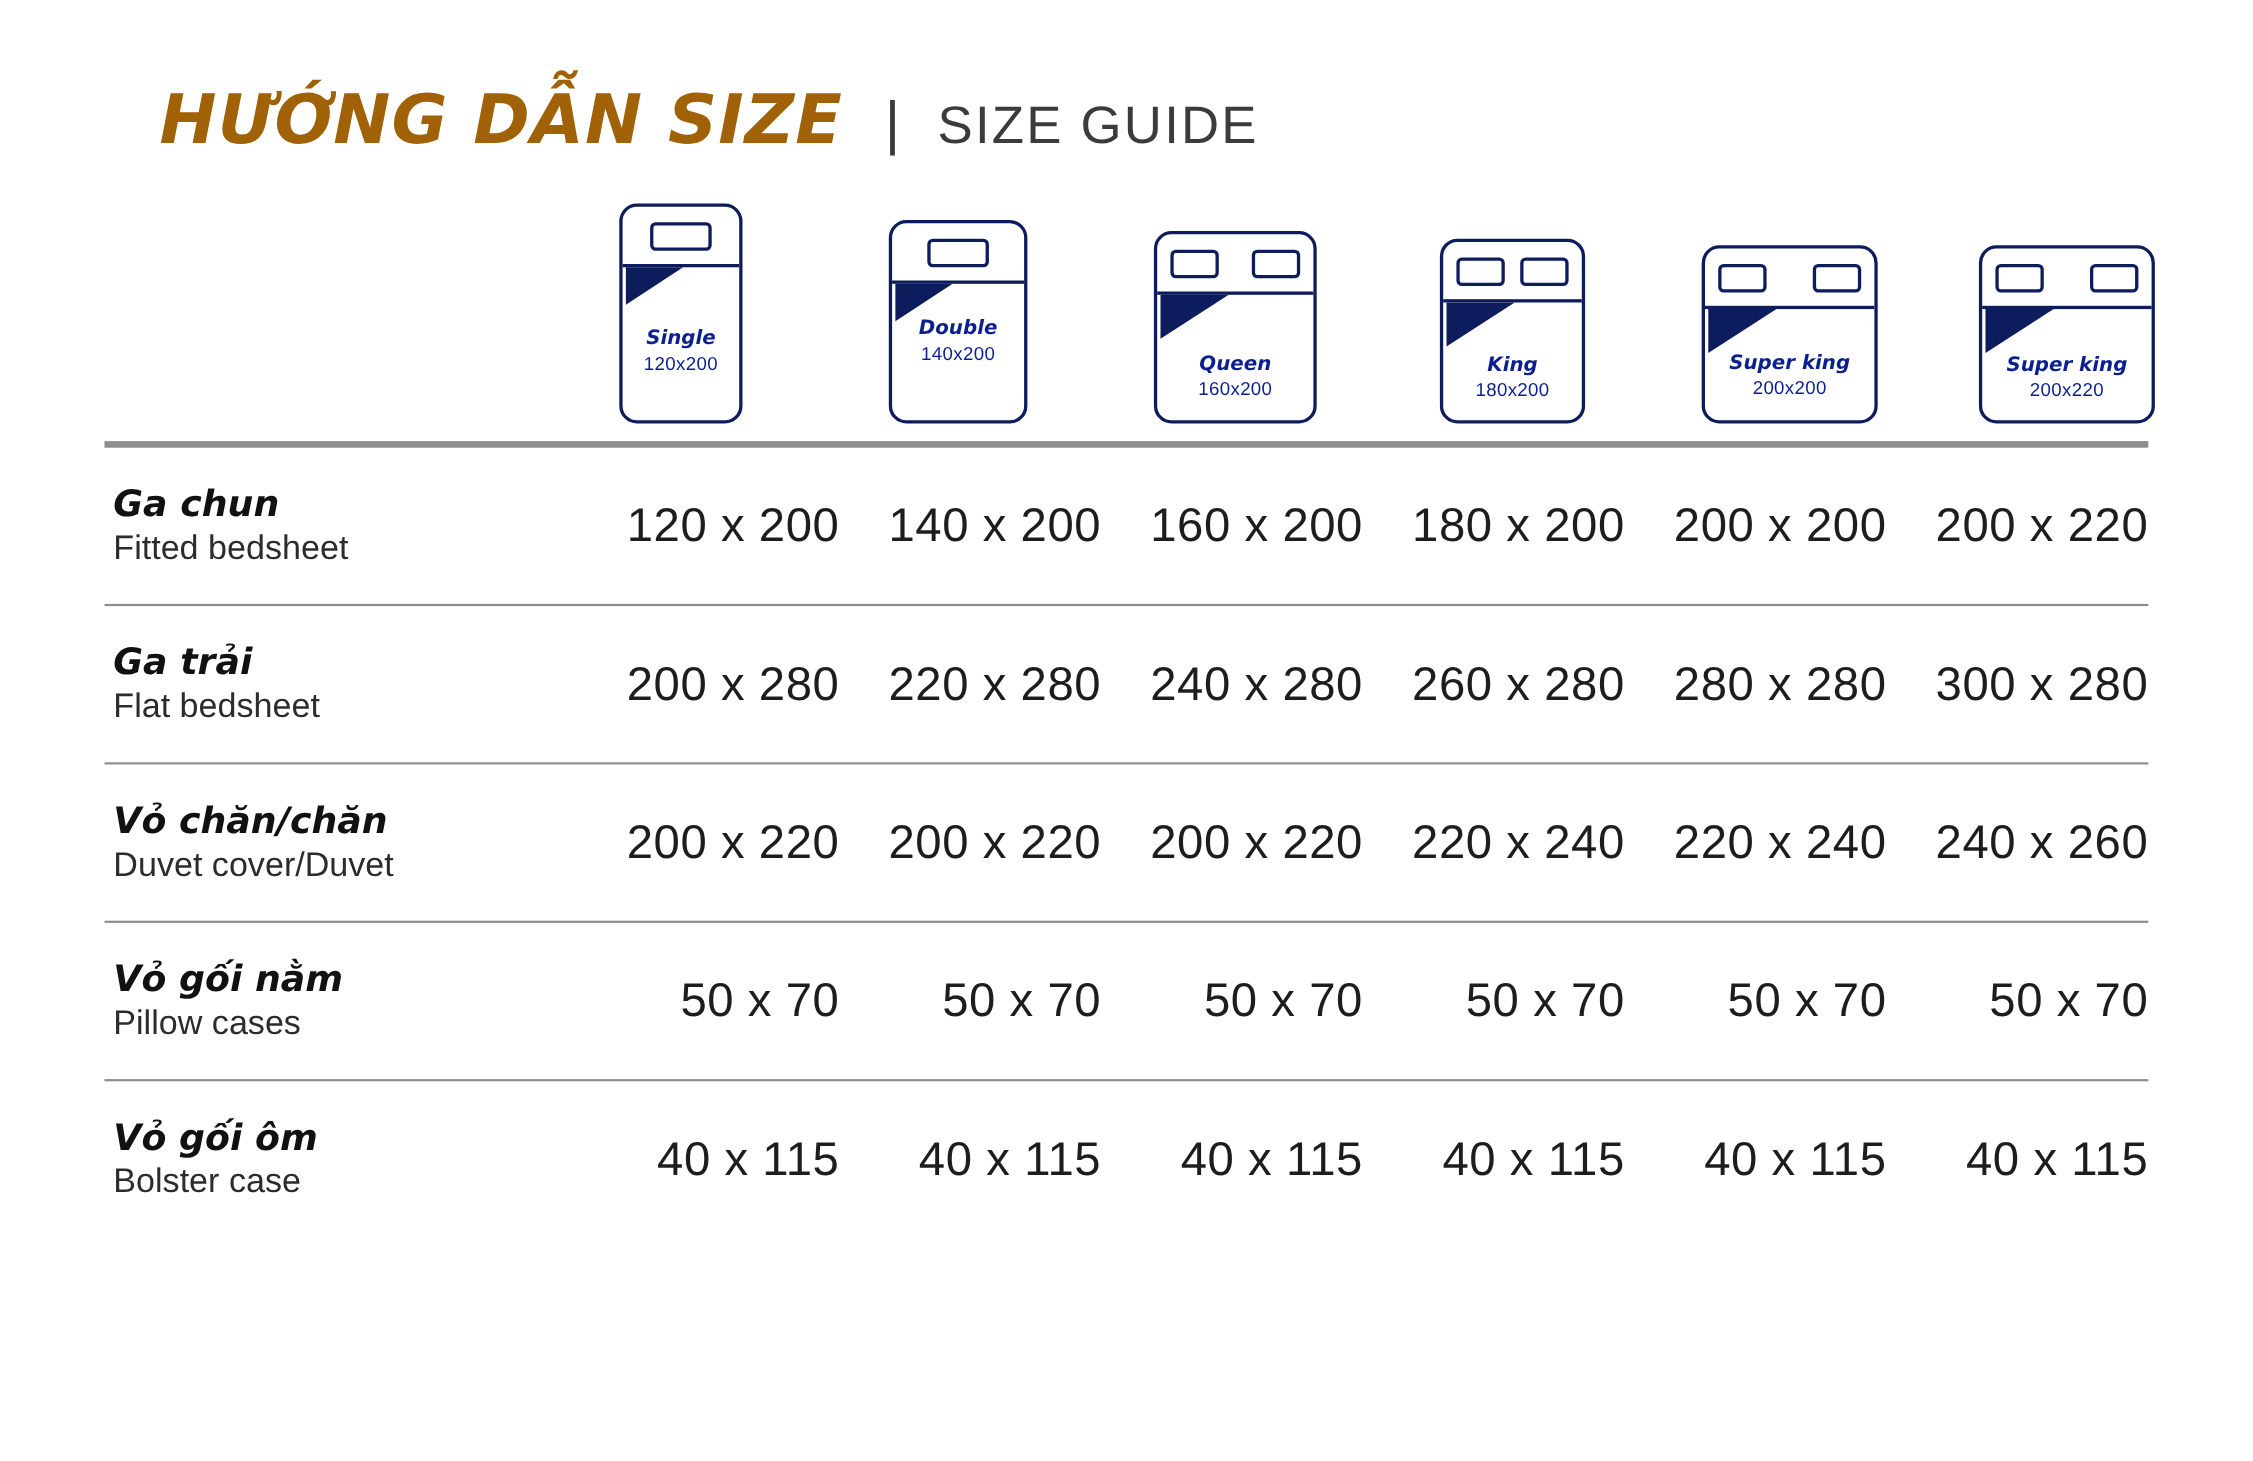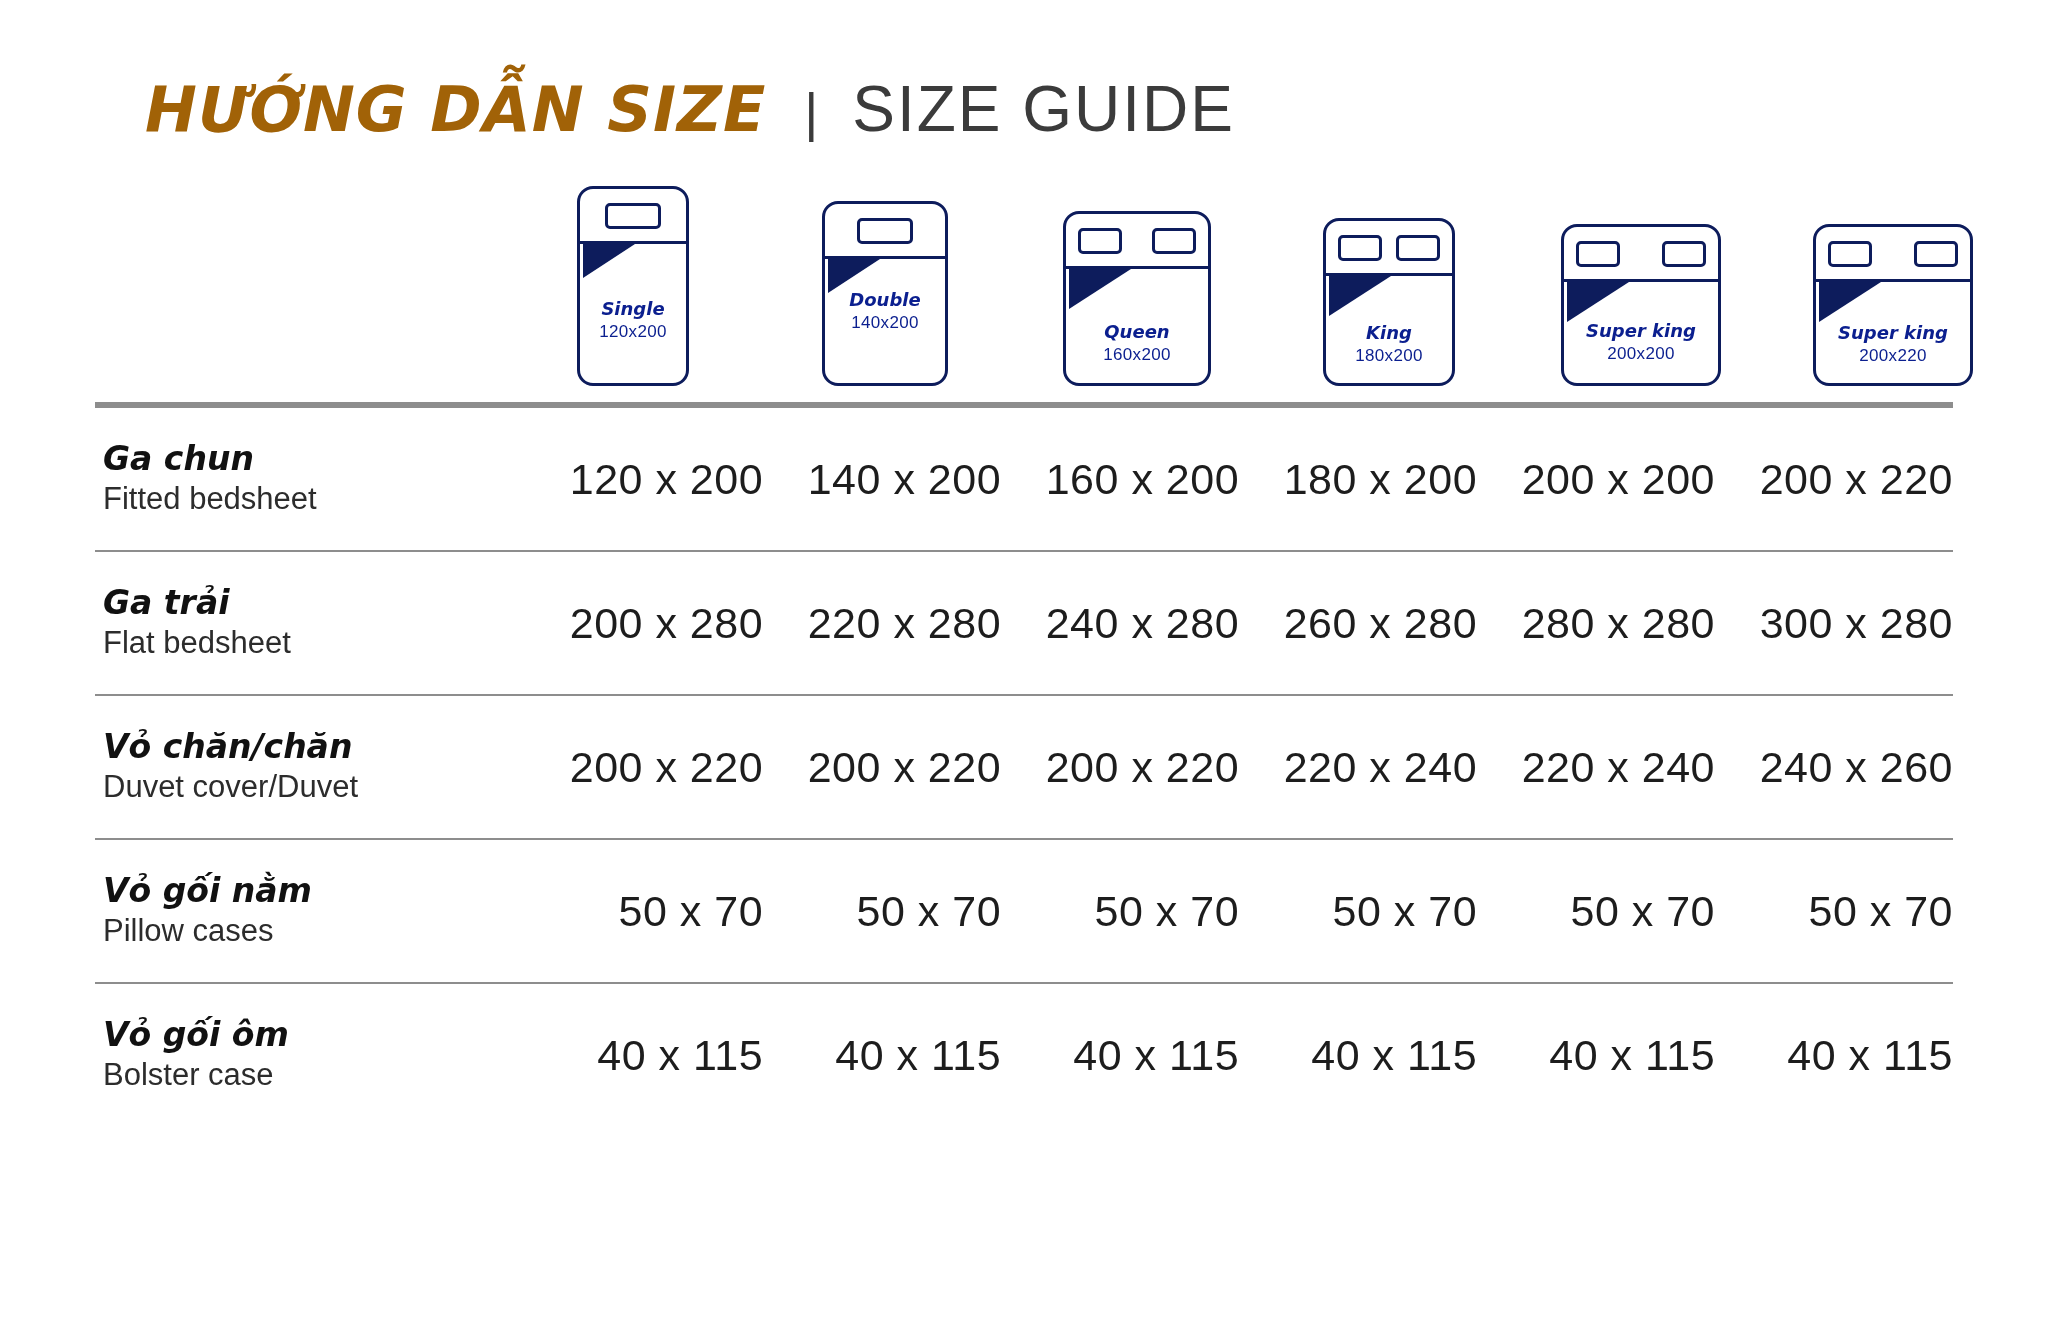"SIZE GUIDE" .title-en { font-size: 64px -> 48px }
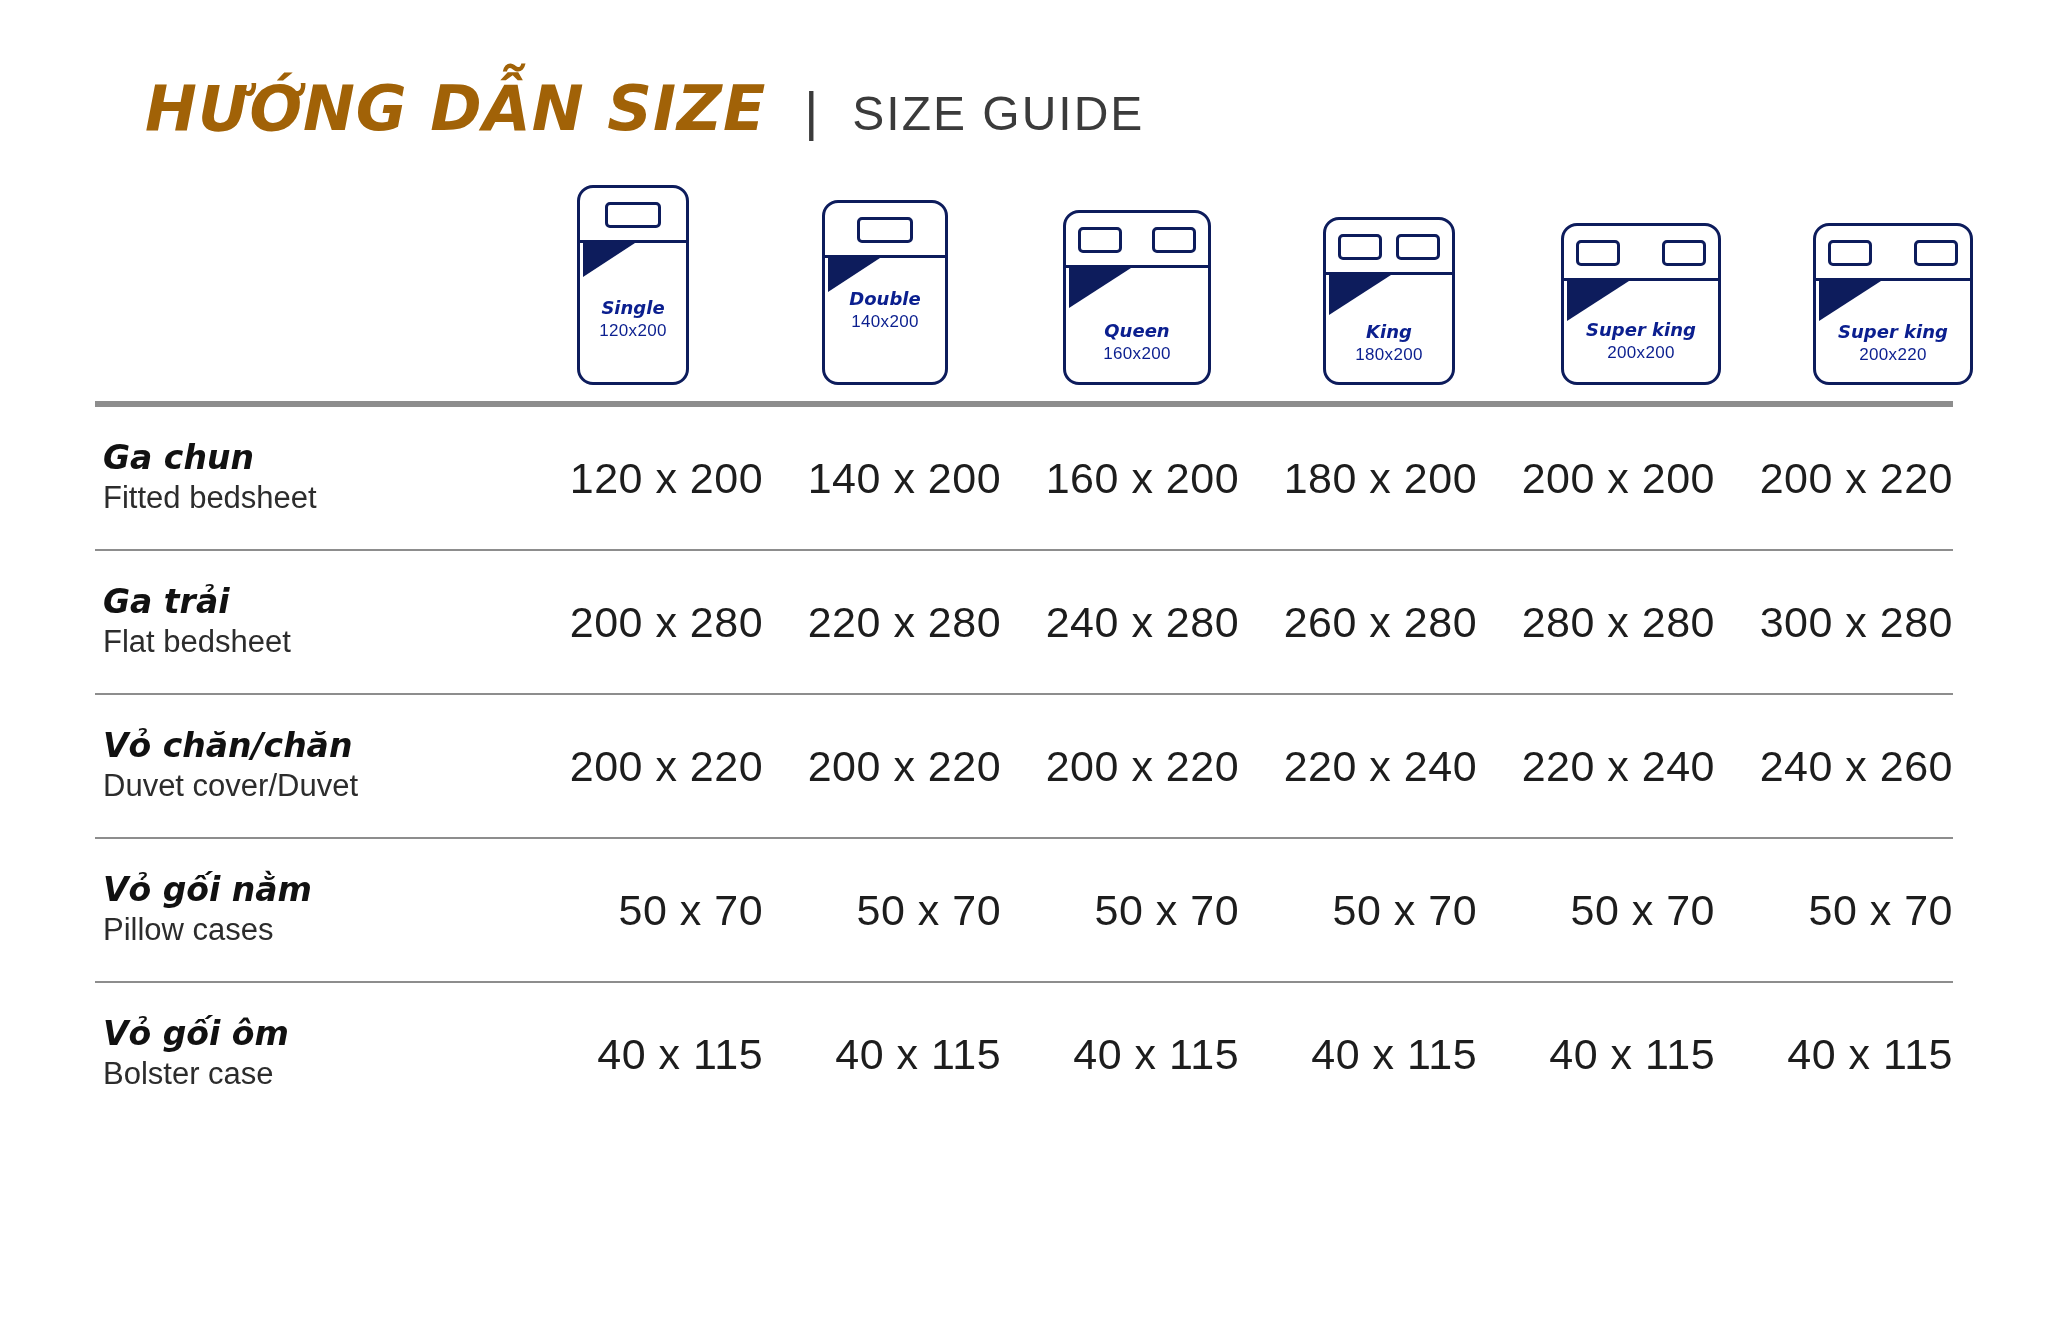"Single" .bed-row { padding: 40px 95px 0 52px -> 40px 95px 0 38px }
